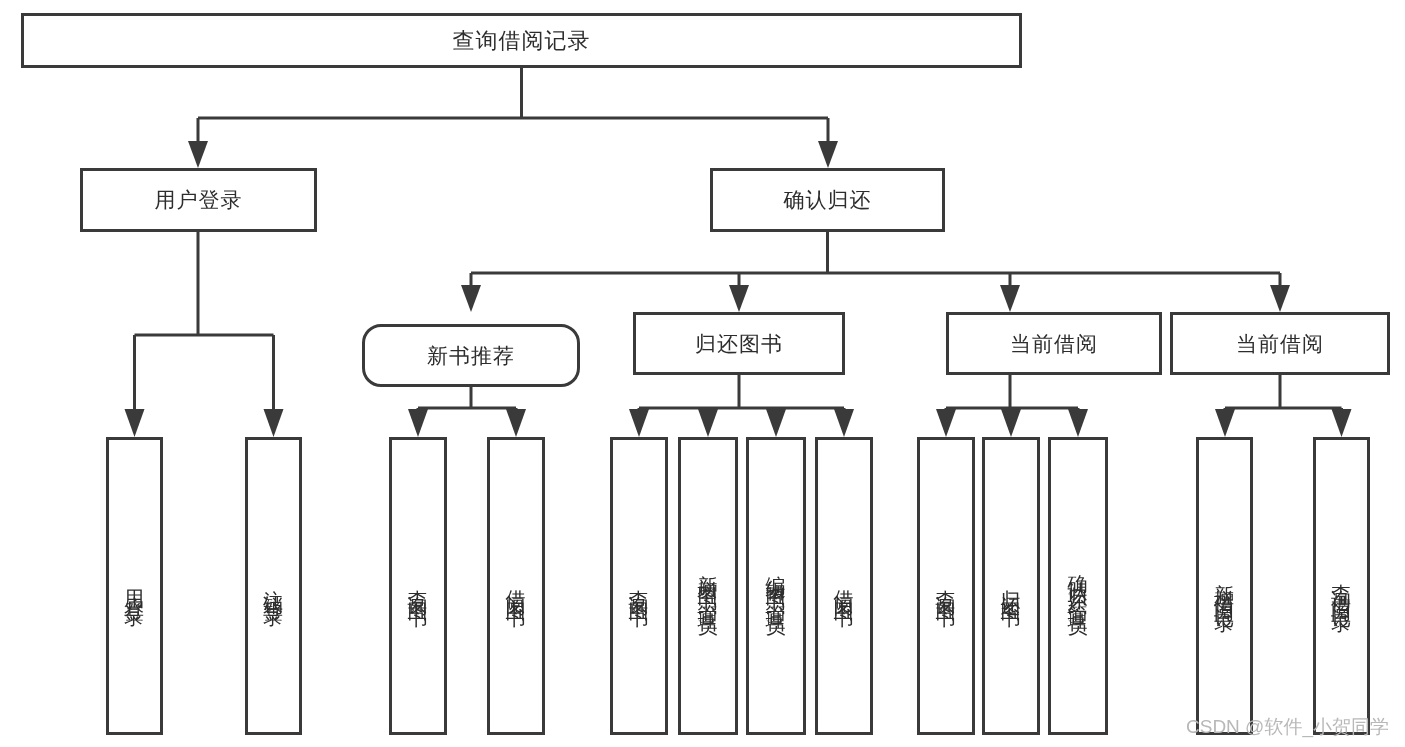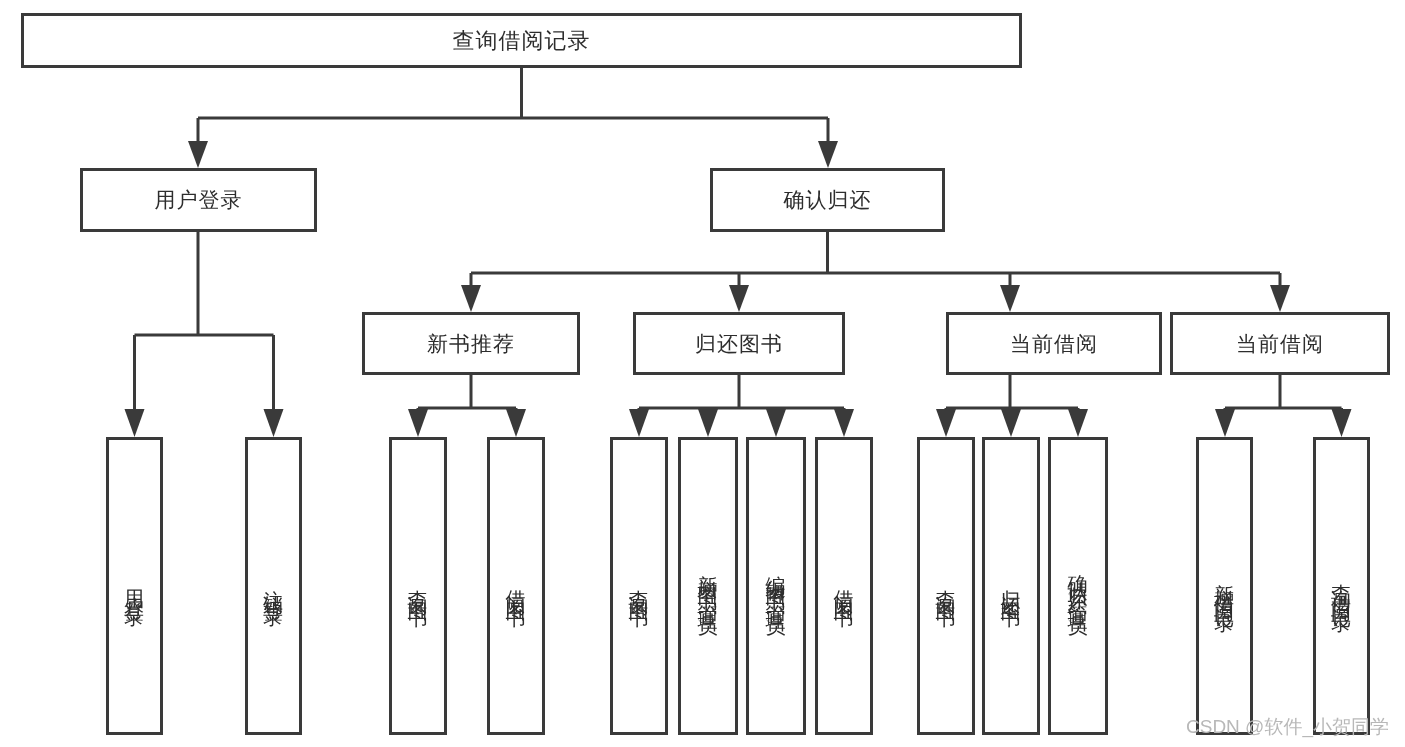"新书推荐" div.hbox { border-radius: none -> 19px; top: 312px -> 324px }
